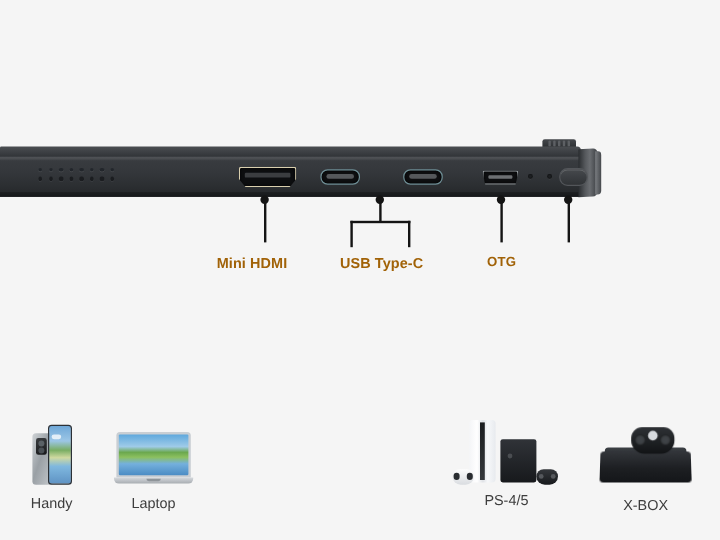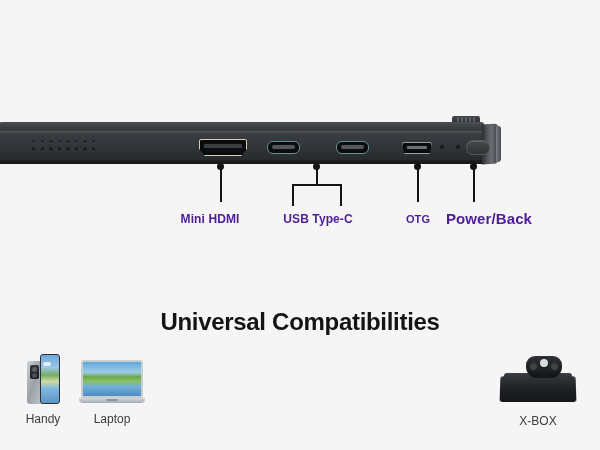"Mini HDMI" .lbl { color: #4c1d95 -> #a16207 }
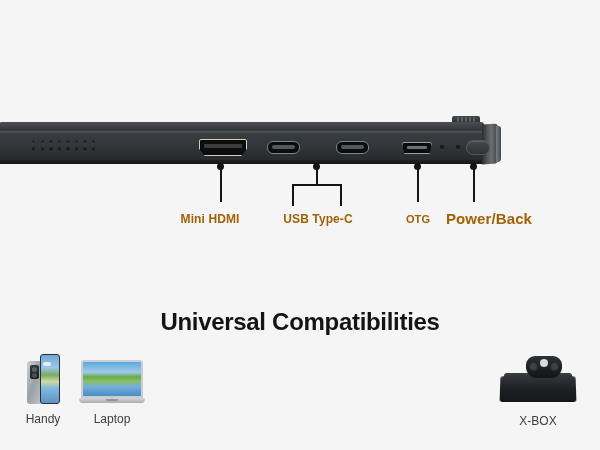"Power/Back" div.lbl { html: <div>Power/Back</div> -> none }
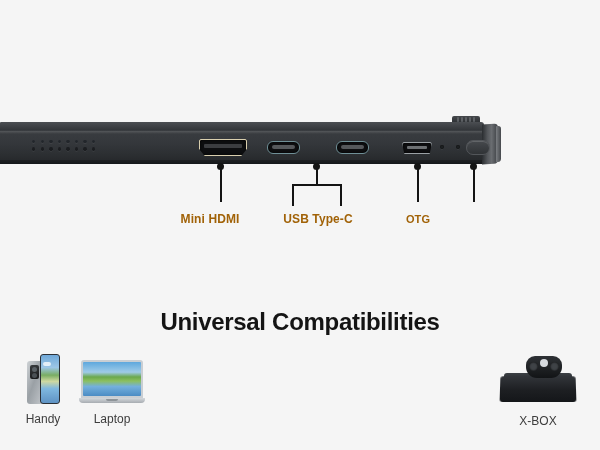"Universal Compatibilities" div { html: <div>Universal Compatibilities</div> -> none }
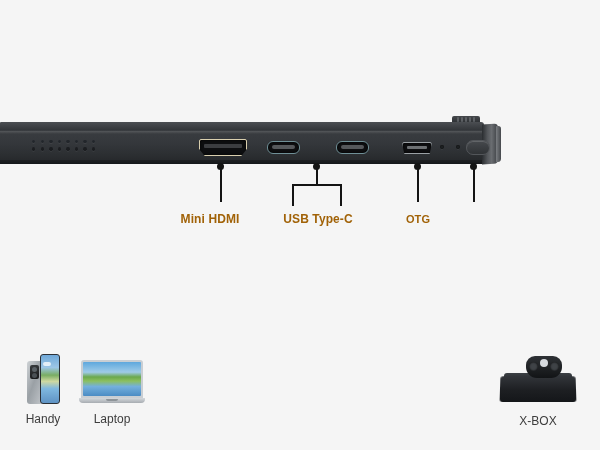"Laptop" div.dev { left: 72px -> 88px }
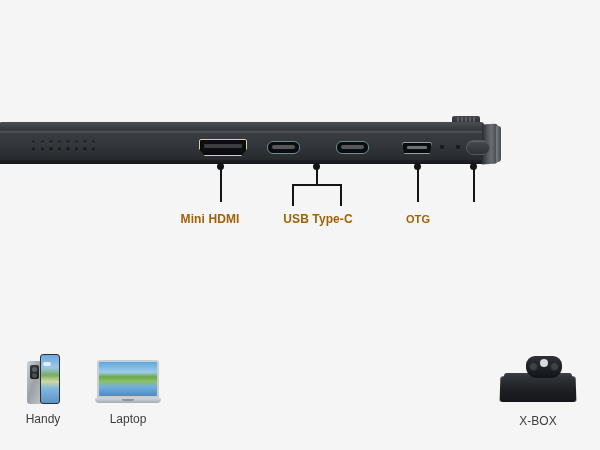"PS-4/5" div.dev { html: none -> <div> <div> <div> <div></div> <div></div> <div></div> <div></div> </div> </div> <div>PS-4/5</div> </div> }
